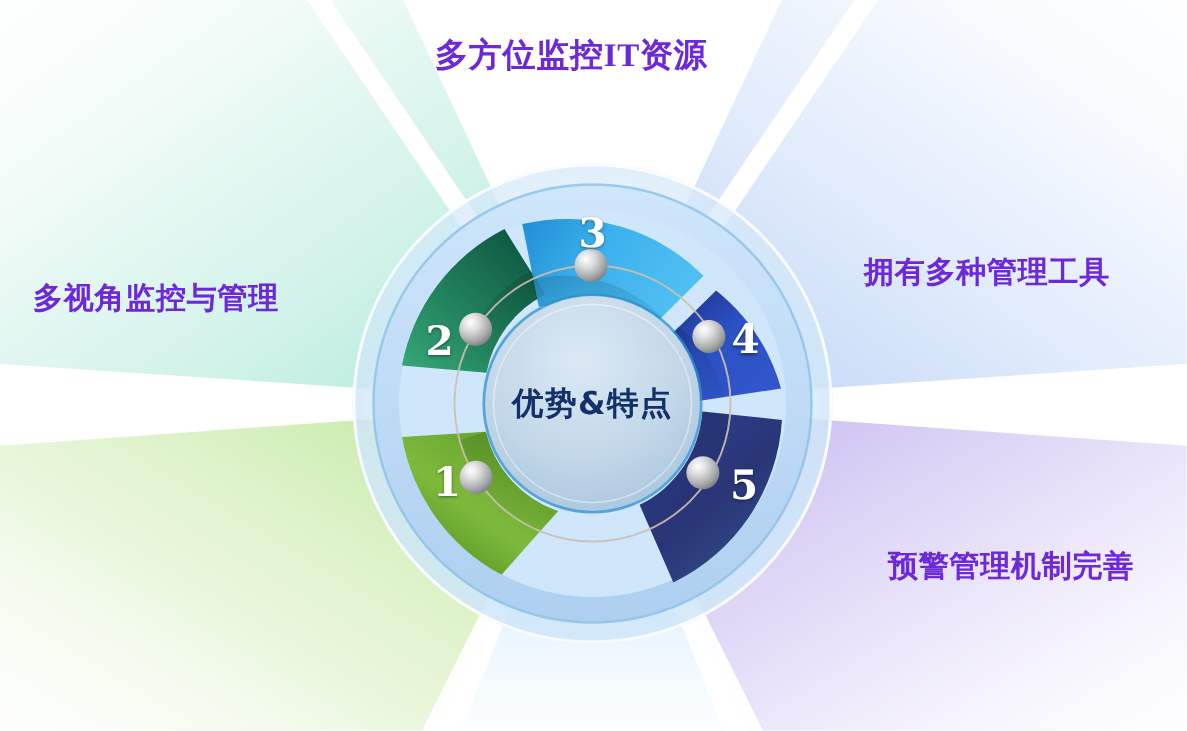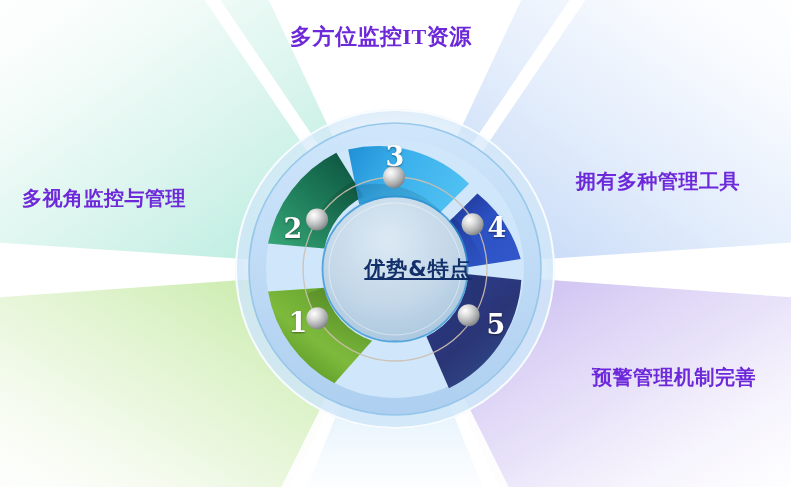"优势&特点" .center-text { left: 418px -> 395px; text-decoration: underline -> none }
